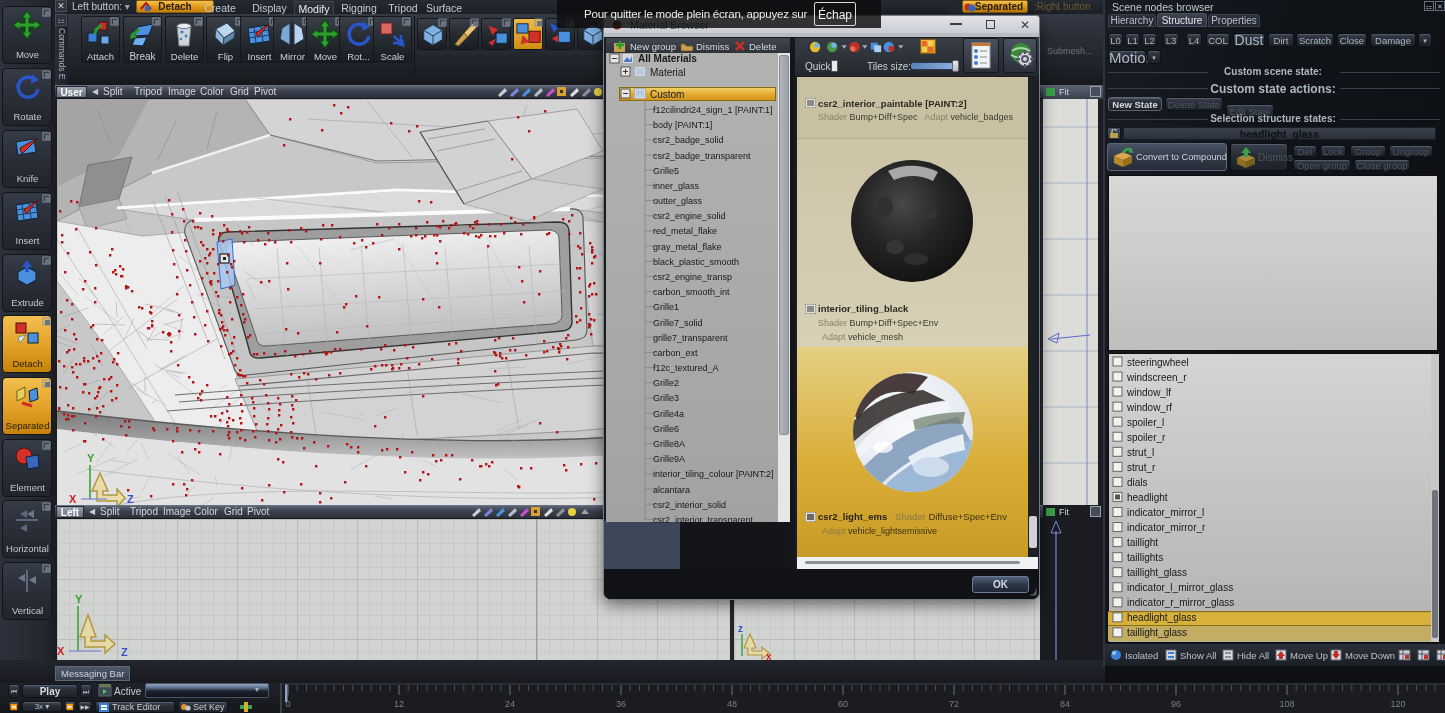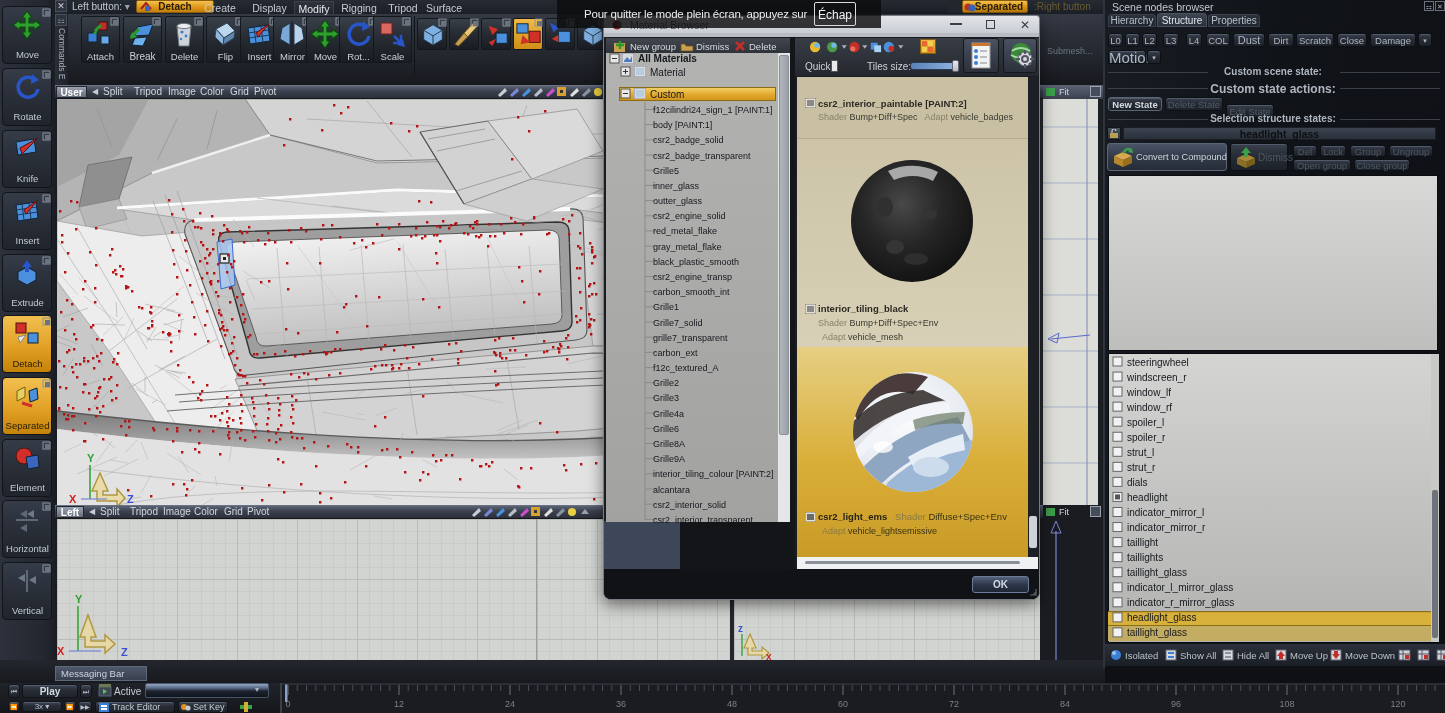"Dust" div.abs { font-size: 11px -> 14px }
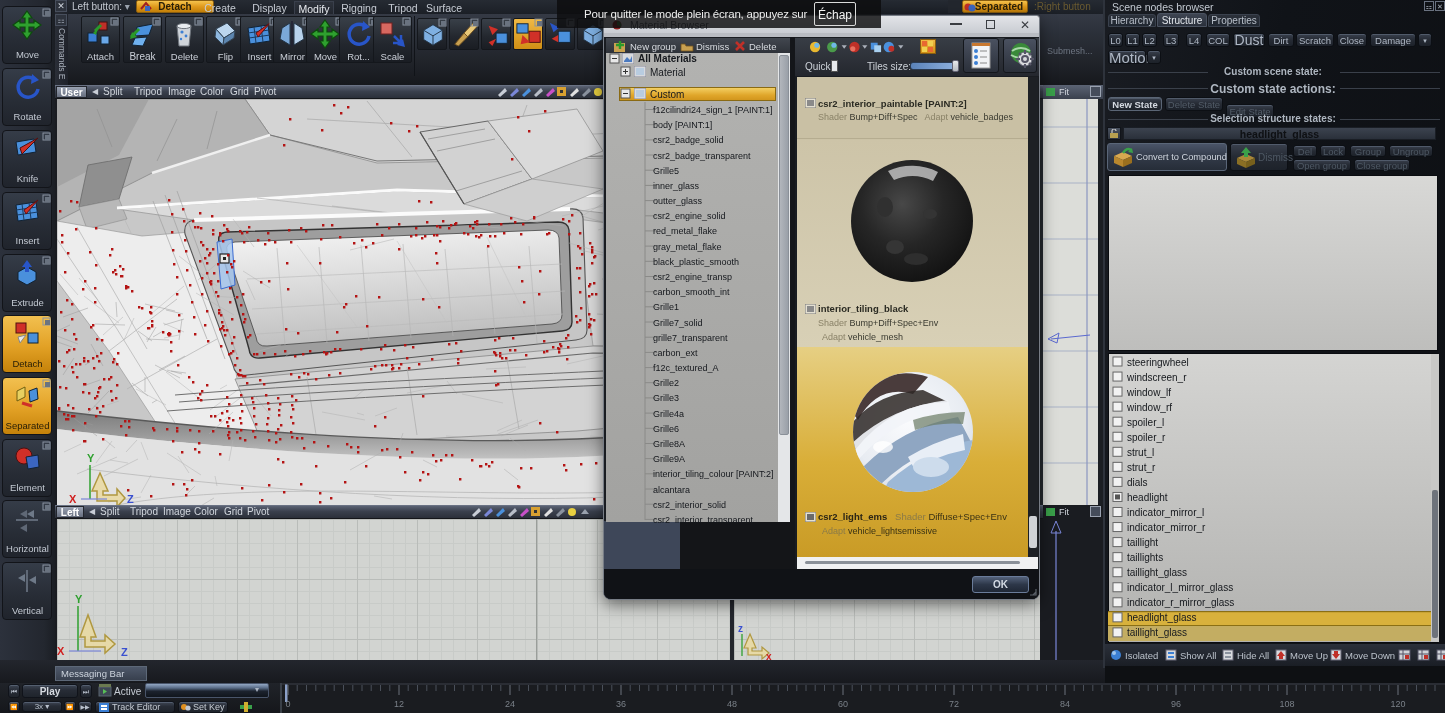"Messaging Bar" div.abs { width: 92px -> 75px }
